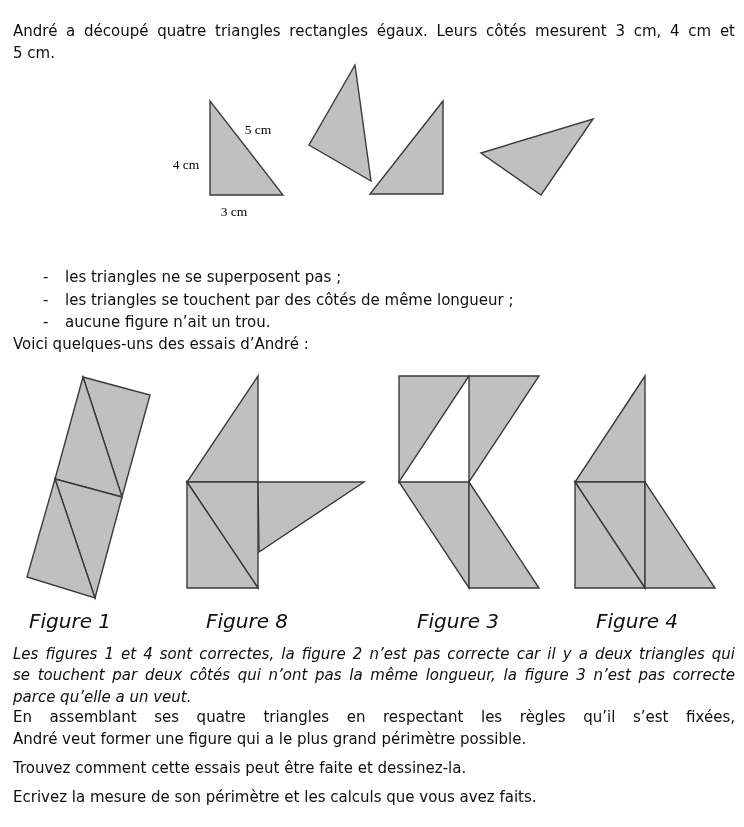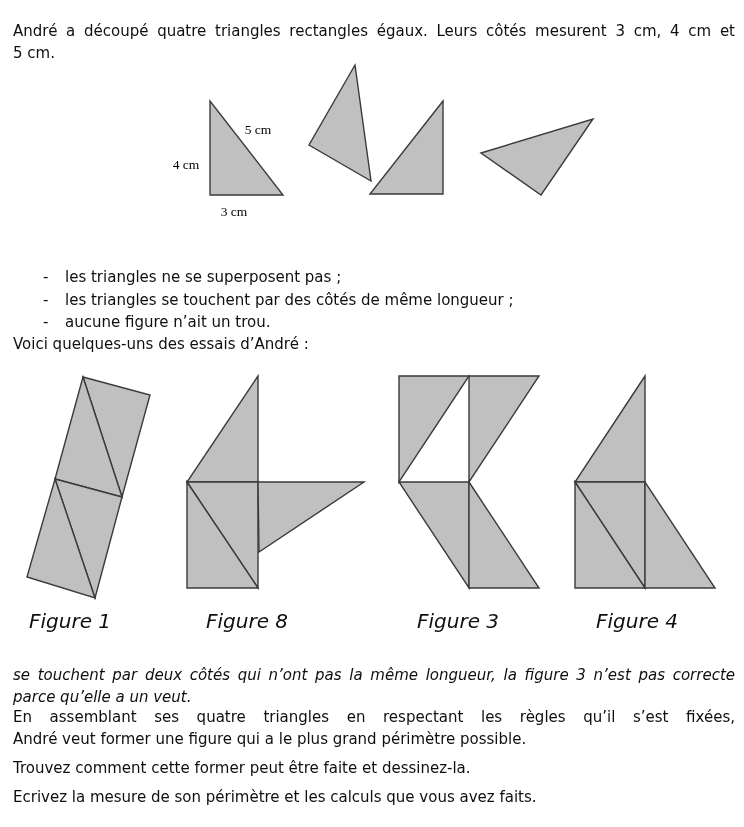"Les figures 1 et 4" div.line { html: none -> <div>Les figures 1 et 4 sont correctes, la figure 2 n’est pas correcte car il y a deux triangles qui</div> }
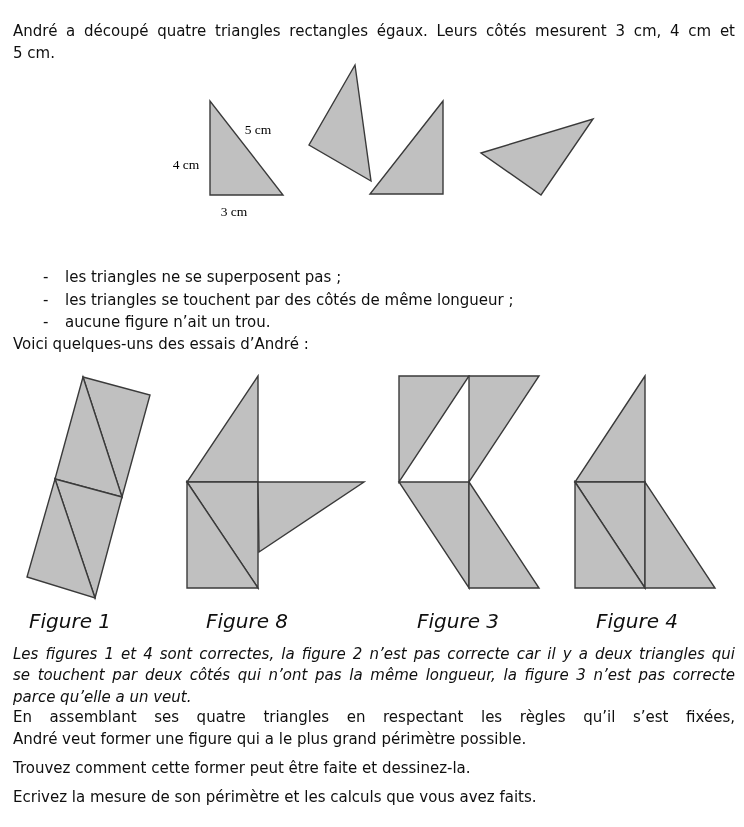"Trouvez comment cette former peut" div.line { text: former -> essais }
